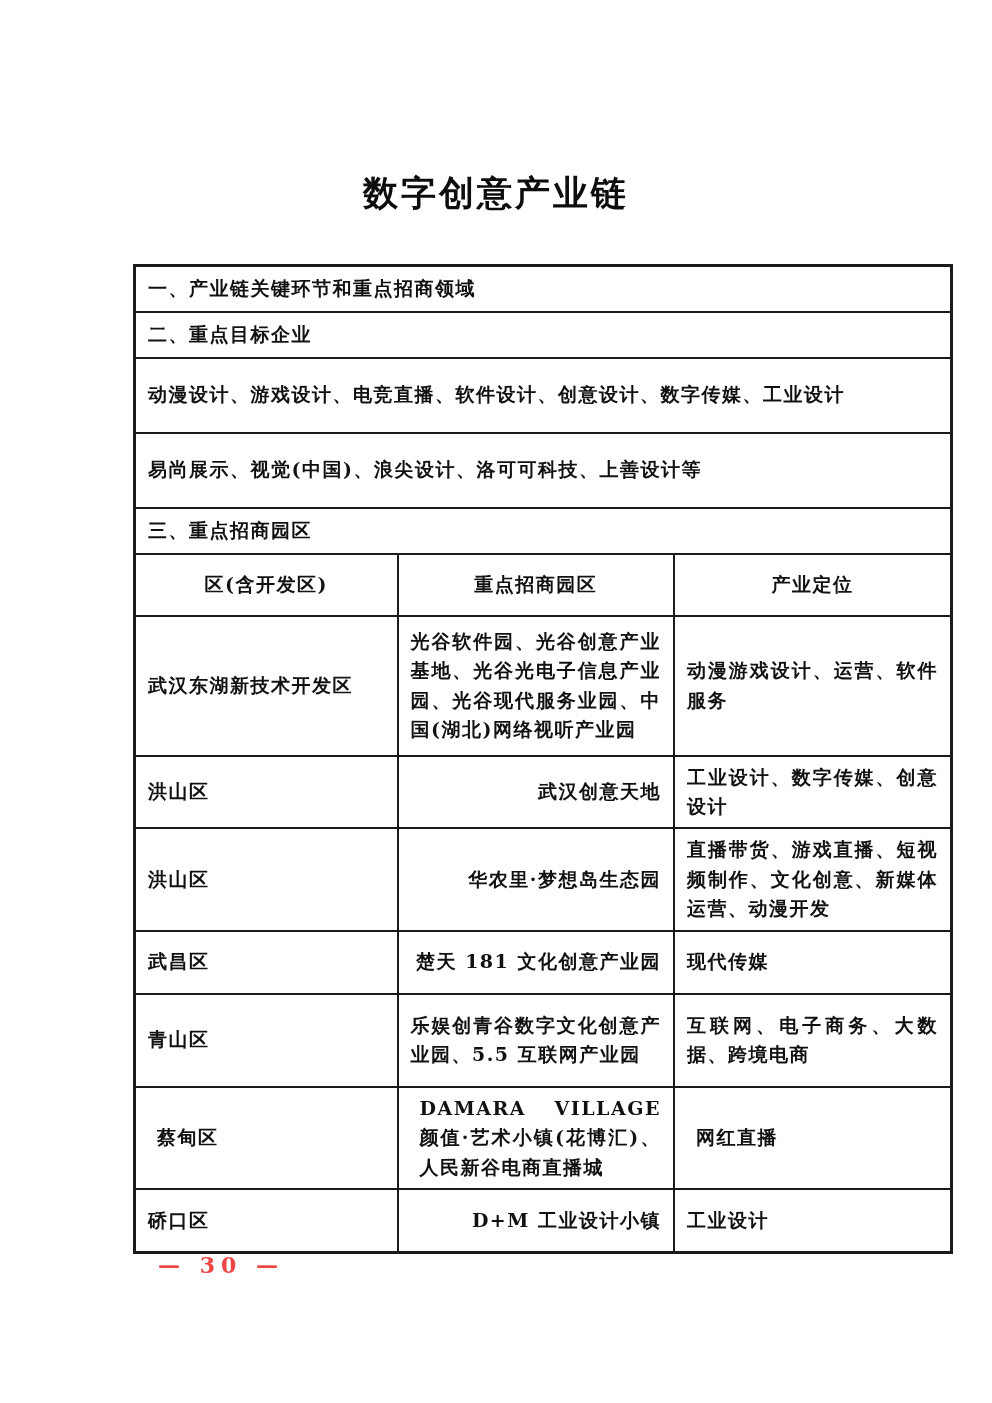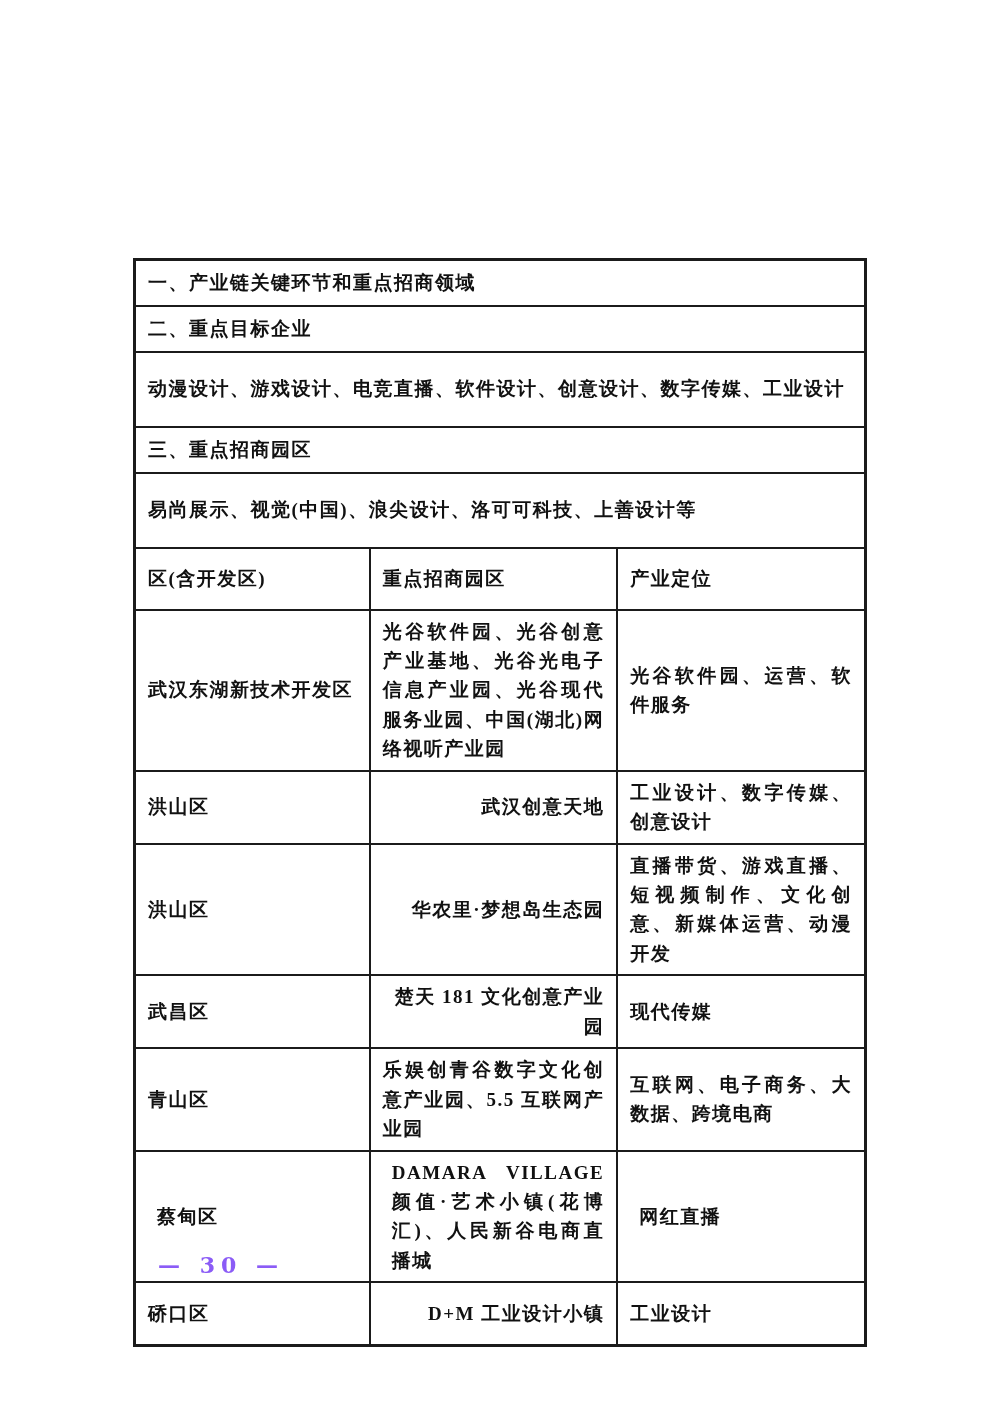"数字创意产业链" h1.doc-title { html: none -> <h1>数字创意产业链</h1> }
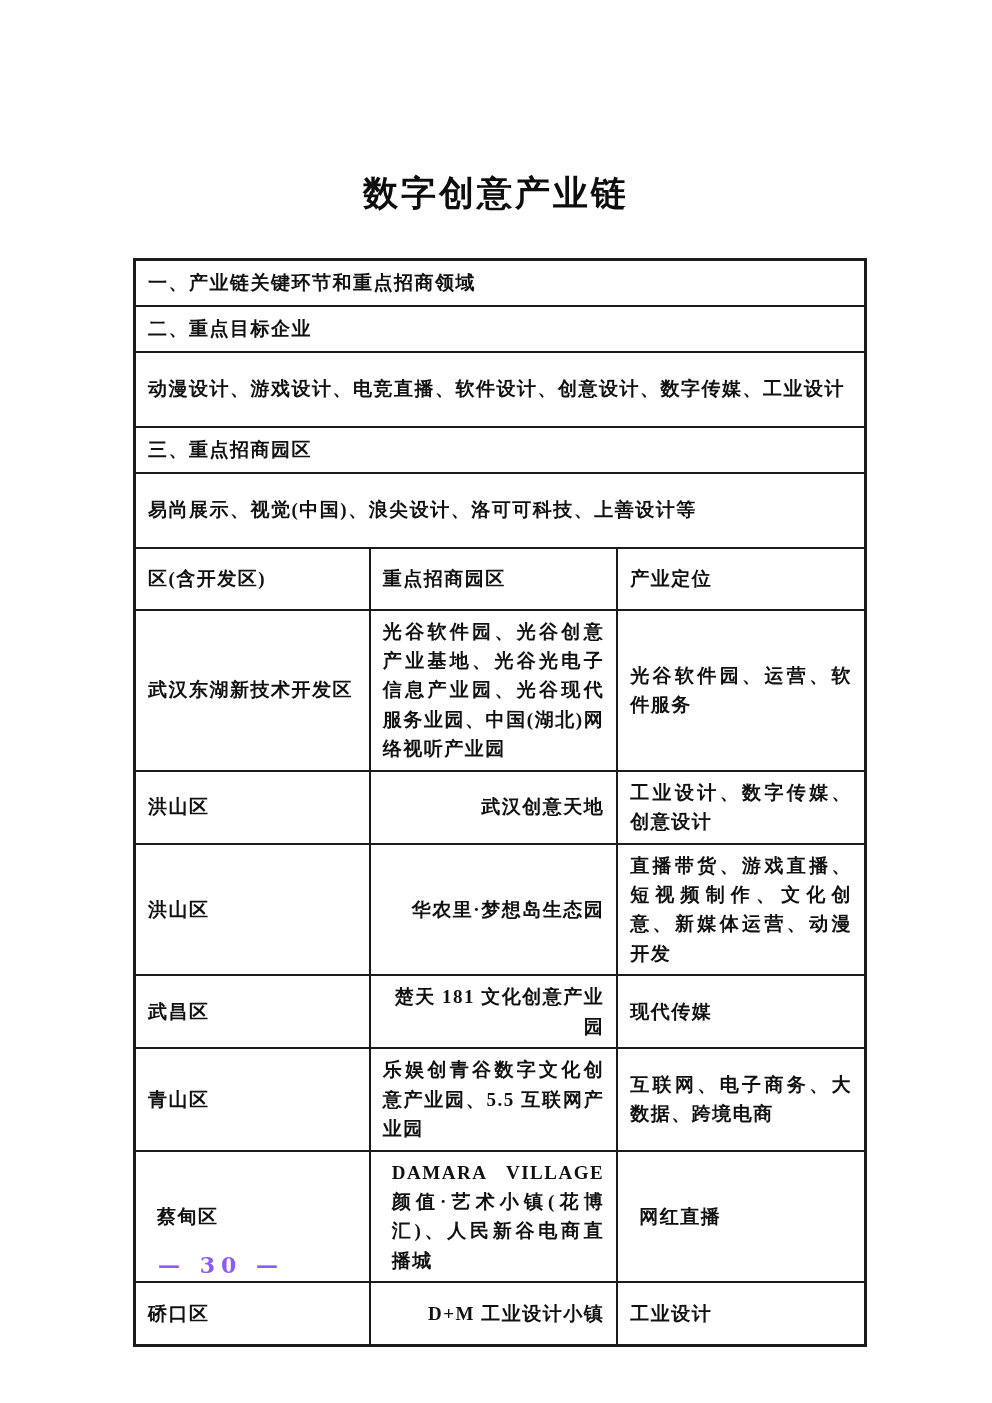"一、产业链关键环节和重点招商领域" .table-wrap { font-family: Liberation Serif, serif -> none; top: 258px -> 264px; width: 734px -> 820px }
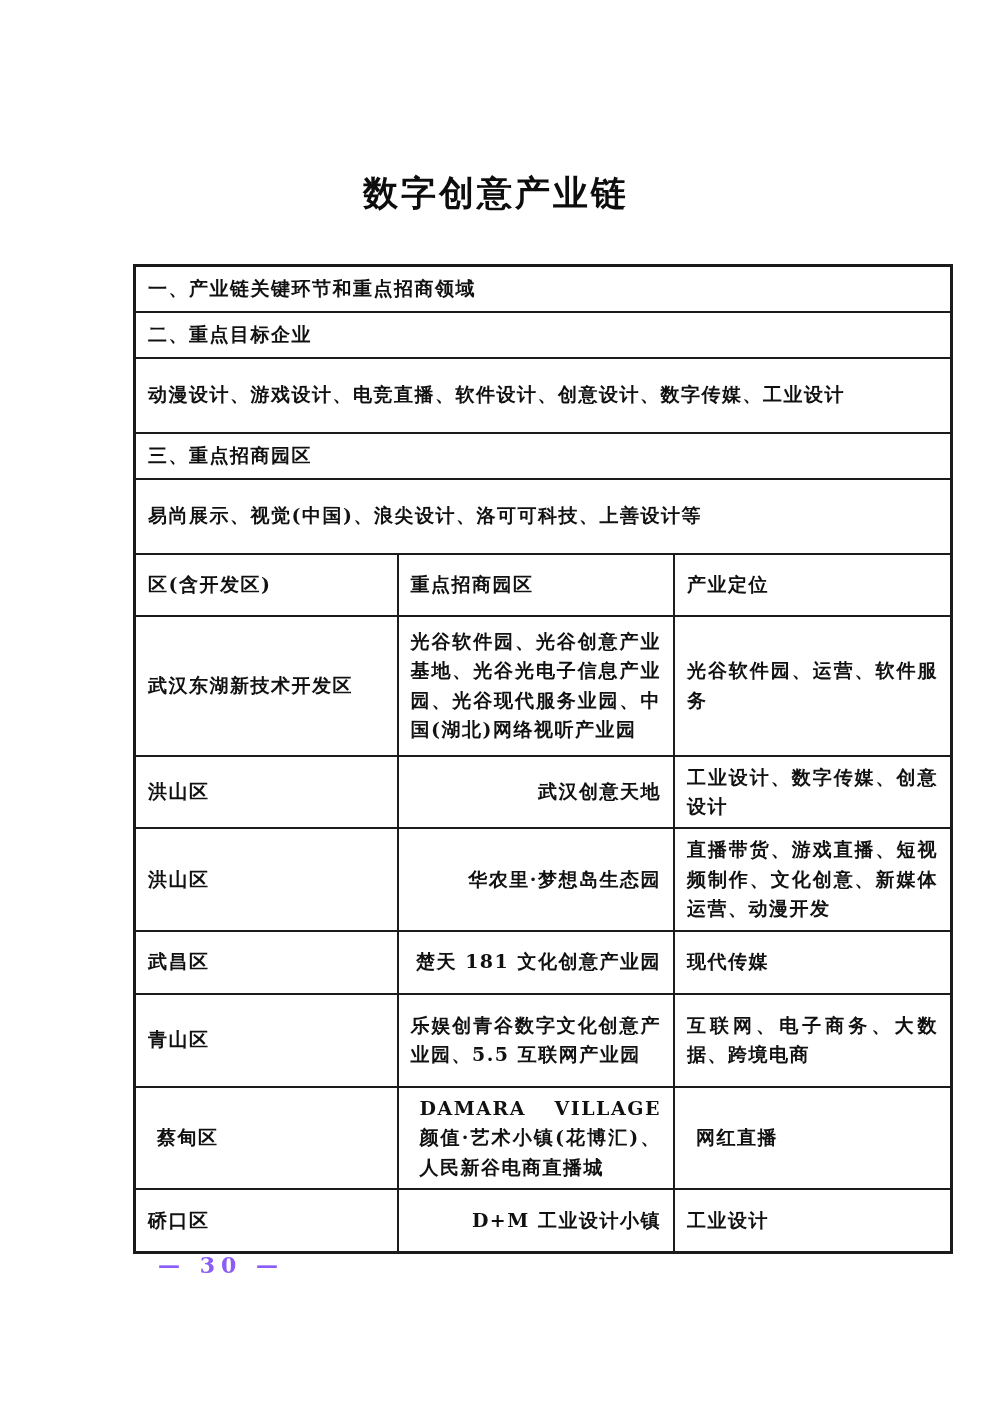"三、重点招商园区" tr { order: before "易尚展示、视觉(中国)、浪尖设计、洛可可科技、上善设计等" -> after "易尚展示、视觉(中国)、浪尖设计、洛可可科技、上善设计等" }
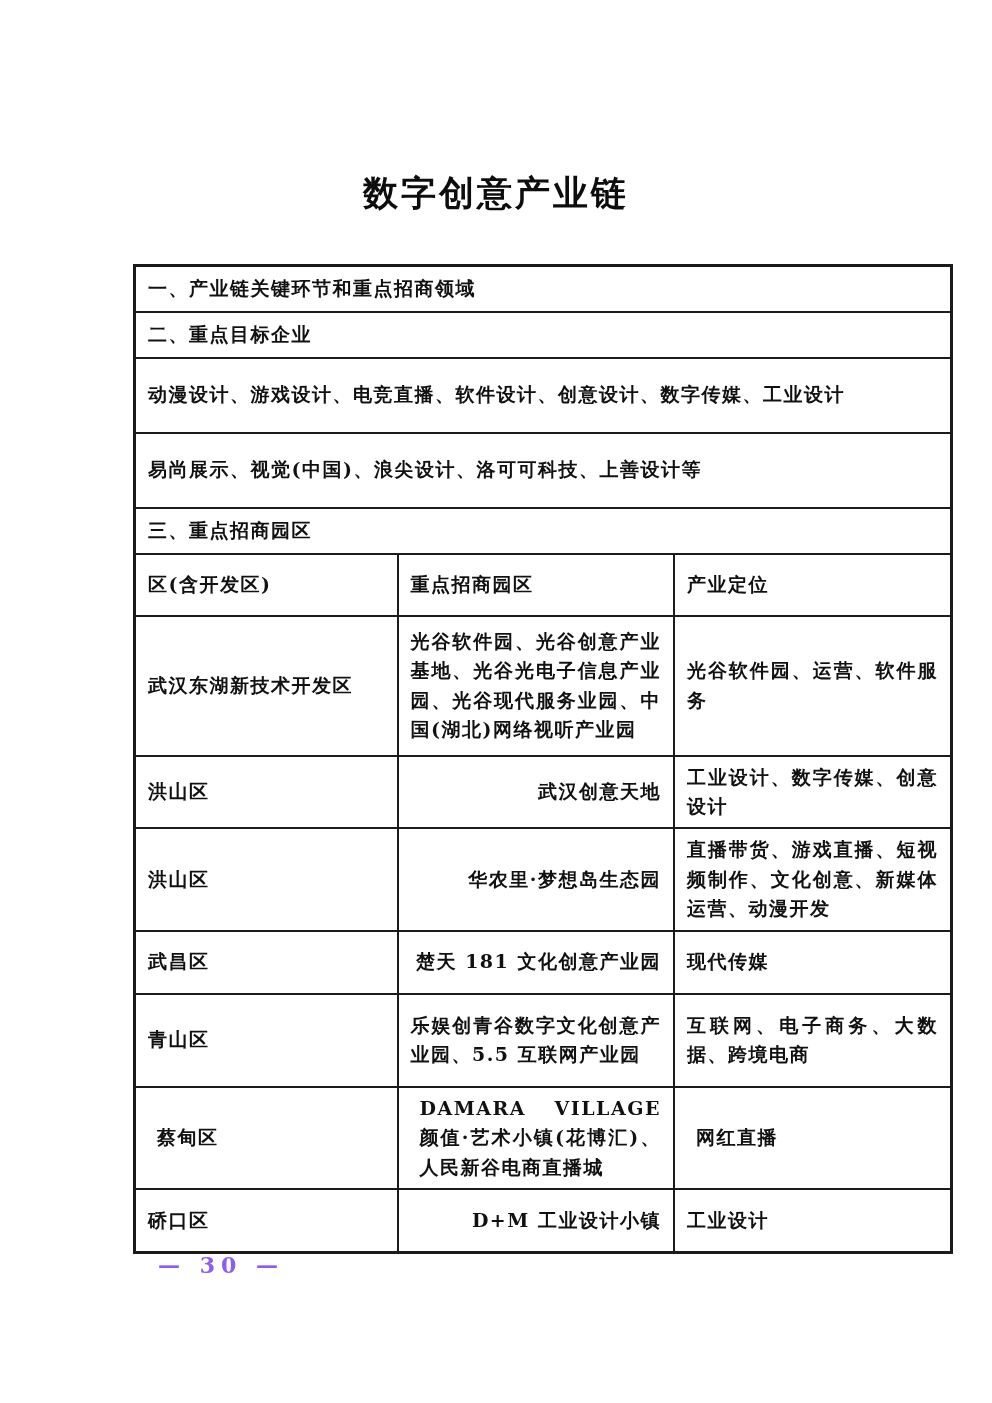"区(含开发区)" tr.col-head td { text-align: left -> center }
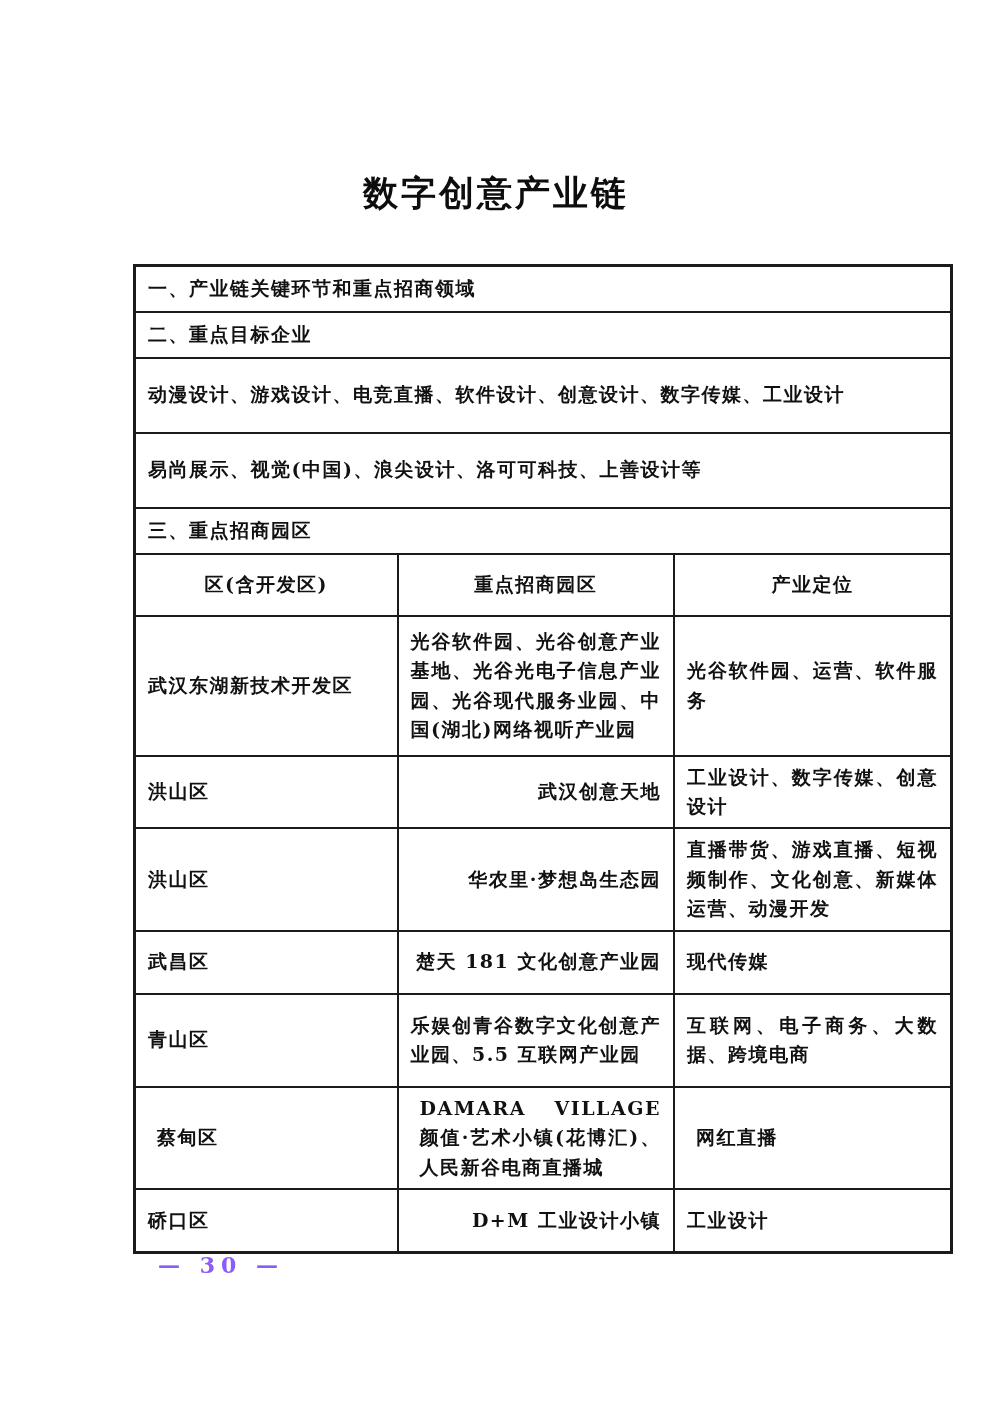"光谷软件园、运营、软件服务" td.pos-cell { text: 光谷软件园 -> 动漫游戏设计 }
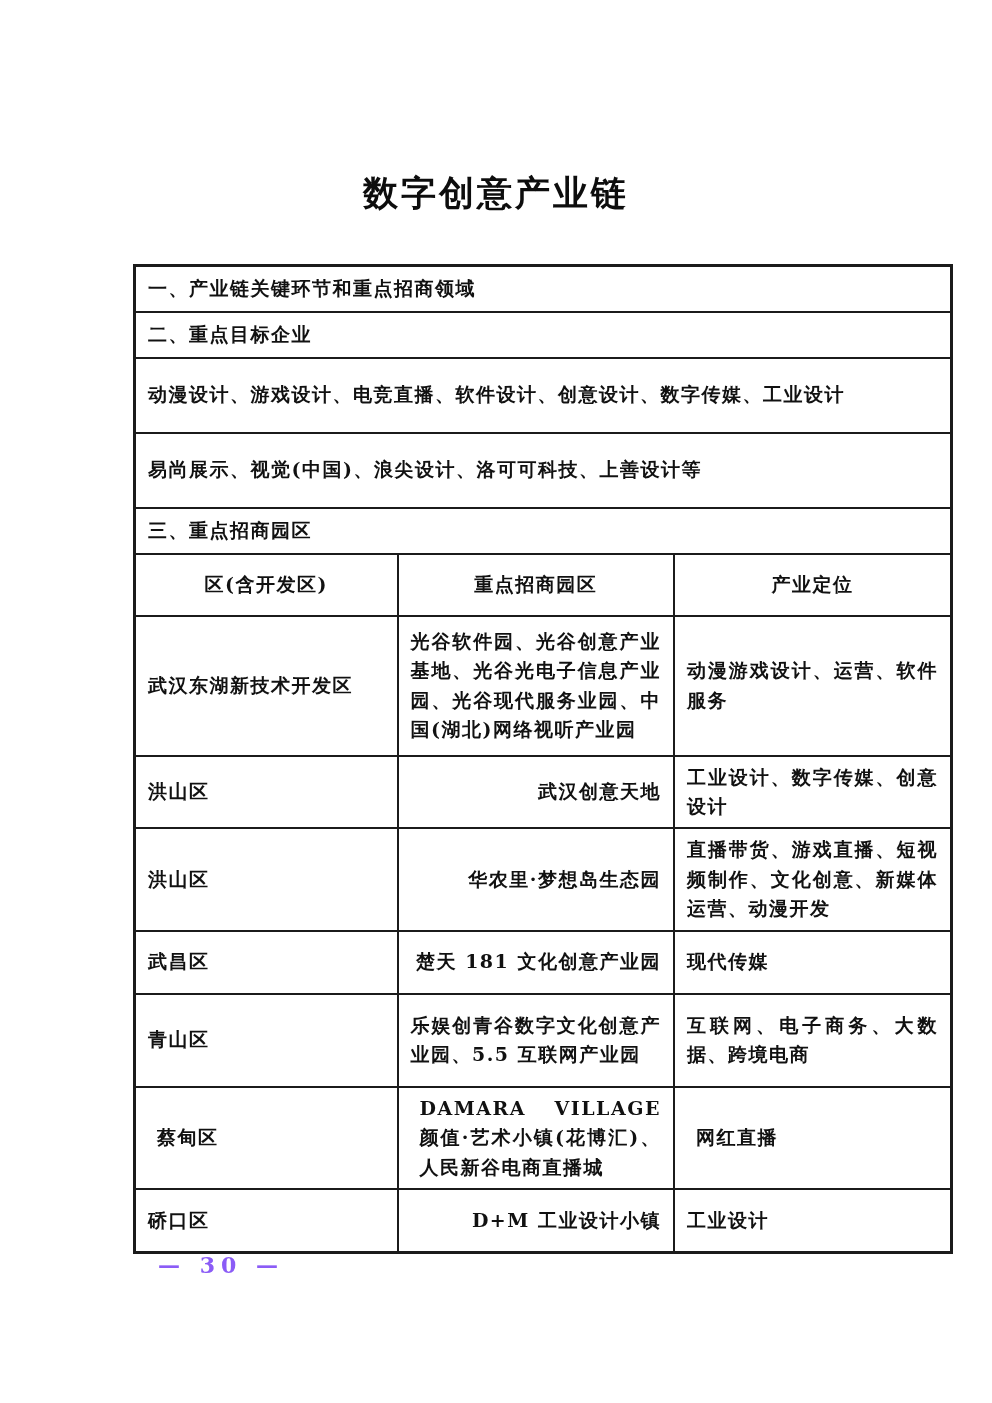"— 30 —" .page-number { color: #8b5cf6 -> #ef4444 }
